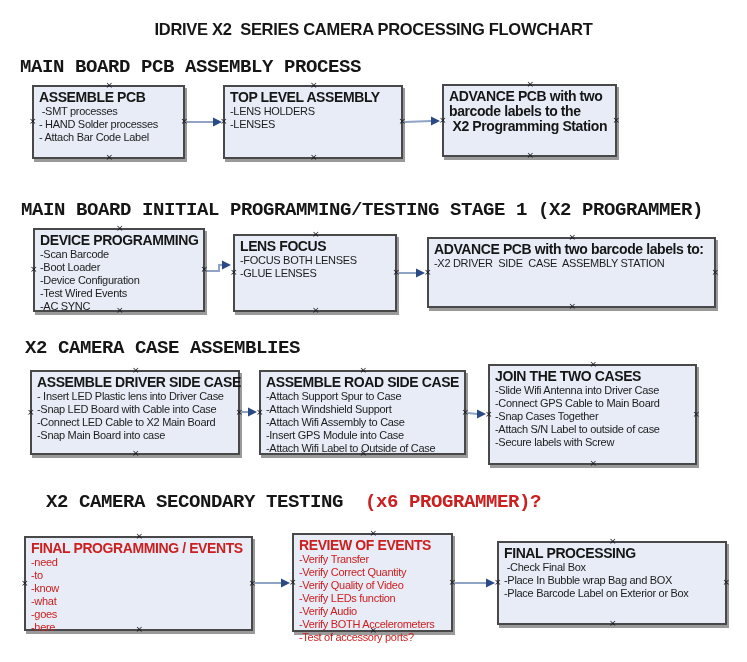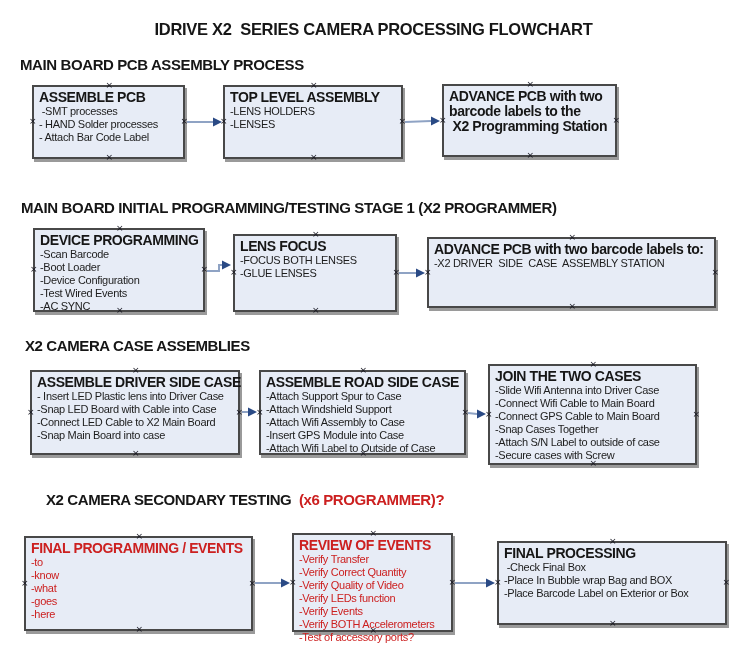"MAIN BOARD PCB ASSEMBLY PROCESS" .section-heading { font-family: none -> Liberation Mono, monospace; font-size: 15px -> 19px }
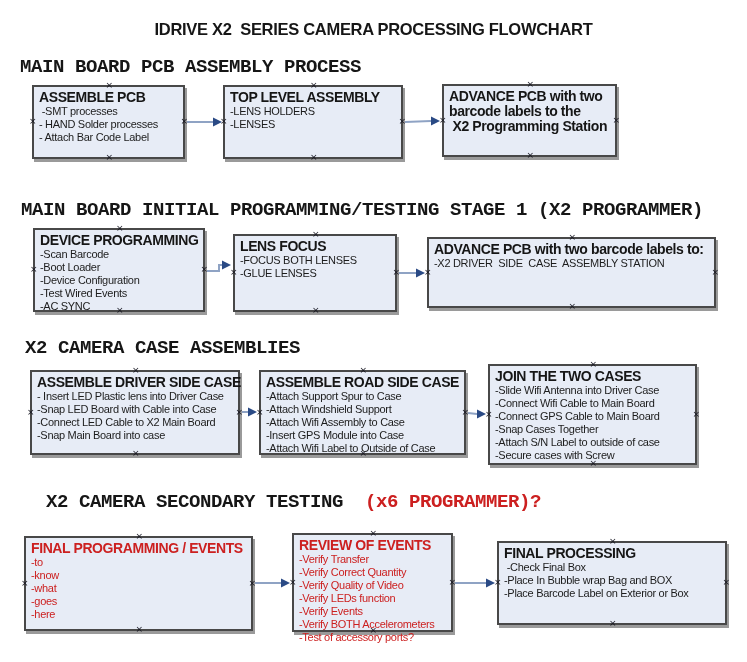"-Connect Wifi Cable to Main" div.box-item { html: <div>-Connect Wifi Cable to Main Board</div> -> none }
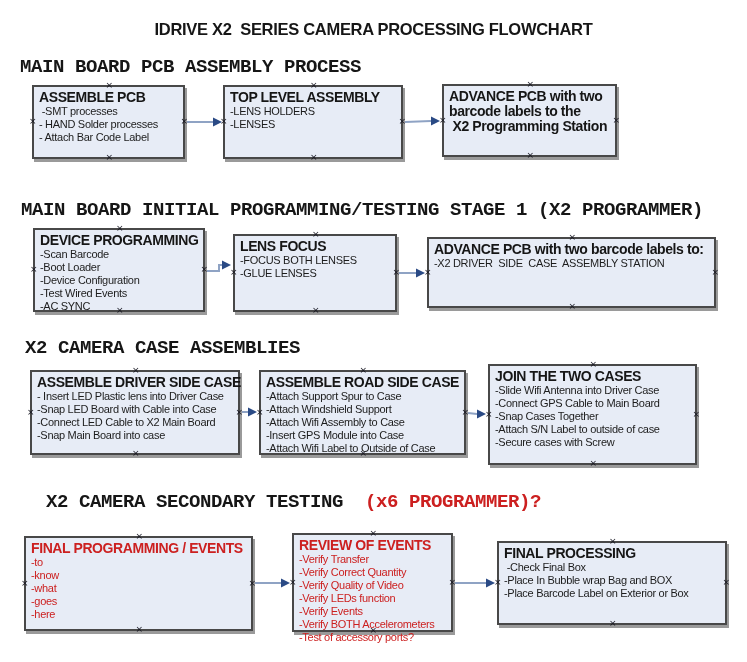"-Secure cases with Screw" div.box-item { text: cases -> labels }
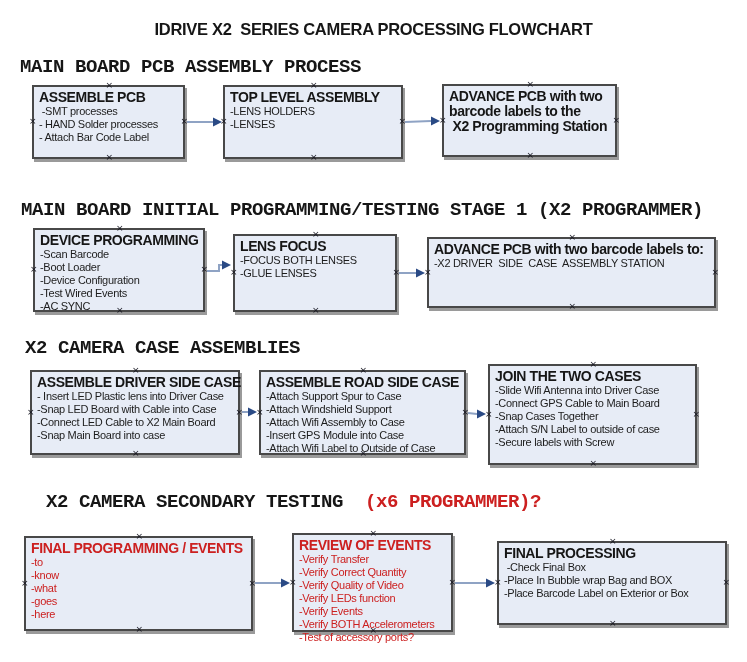"-need" div.box-item { html: none -> <div>-need</div> }
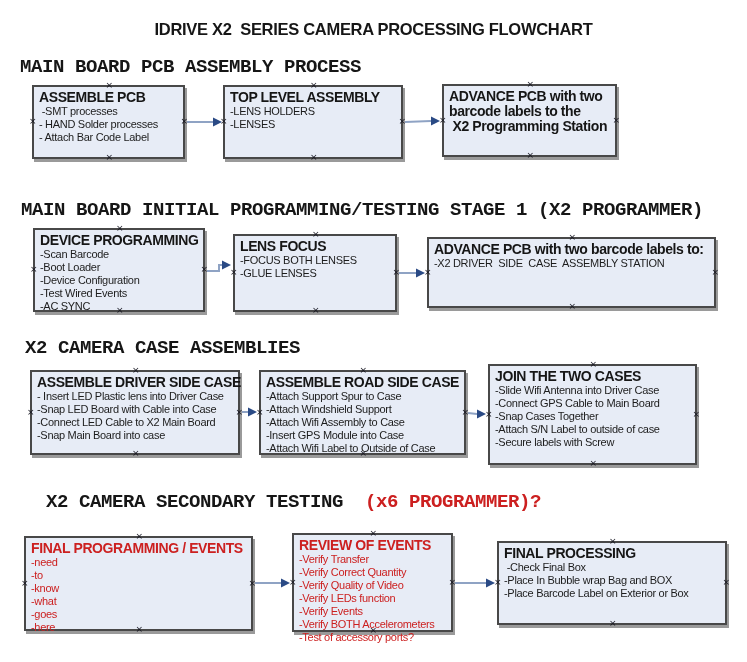"-Verify Events" div.box-item { text: Events -> Audio }
